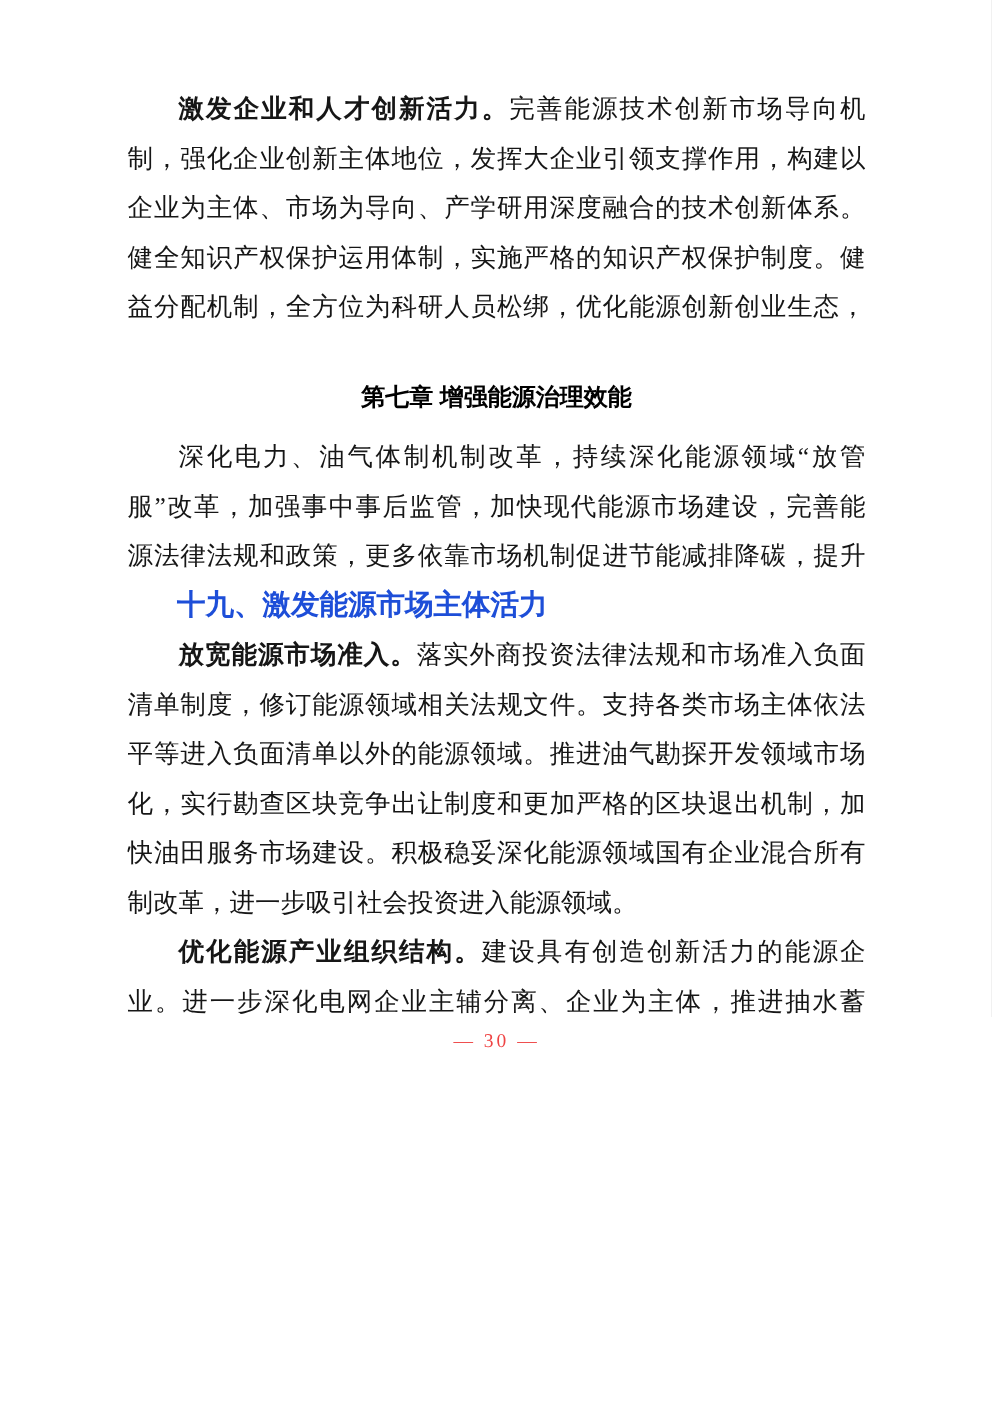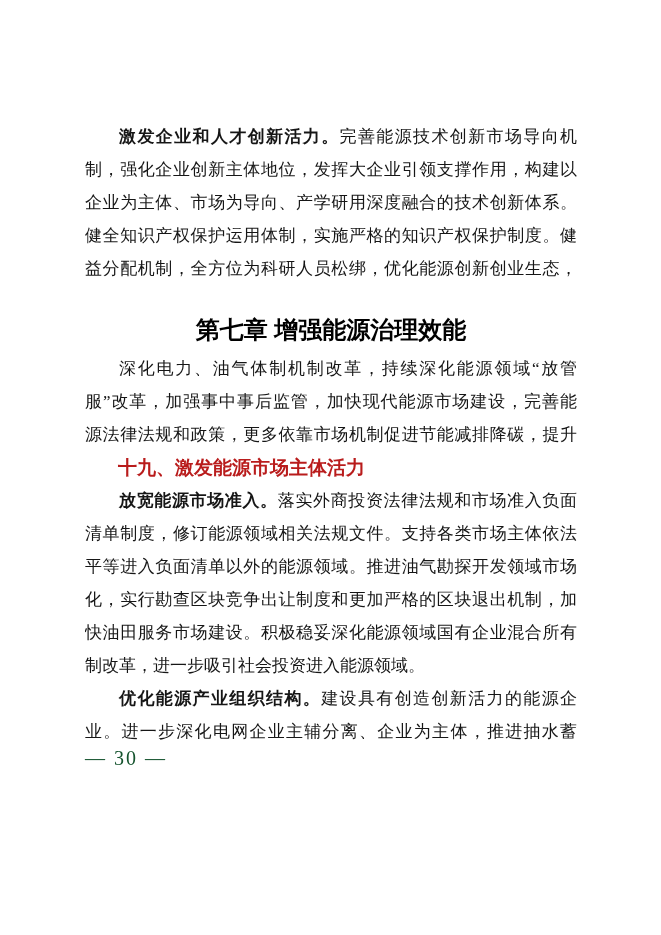"激发企业和人才创新活力。完善能源技术创新市场导向机" .content { padding: 120px 84px 0 85px -> 56px 84px 0 85px }
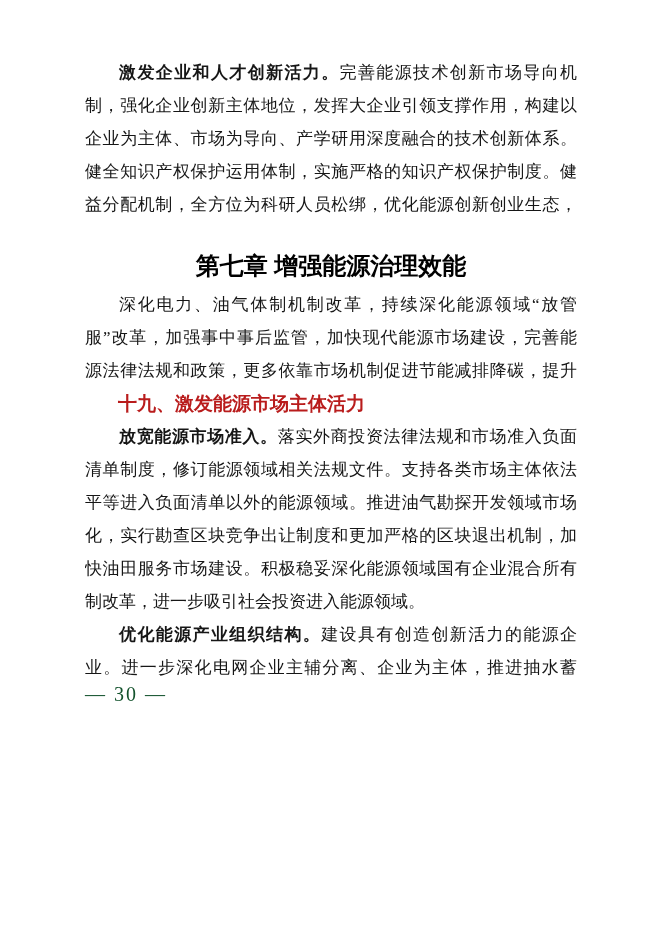"第七章 增强能源治理效能" .chapter-heading { font-size: 24px -> 16px }
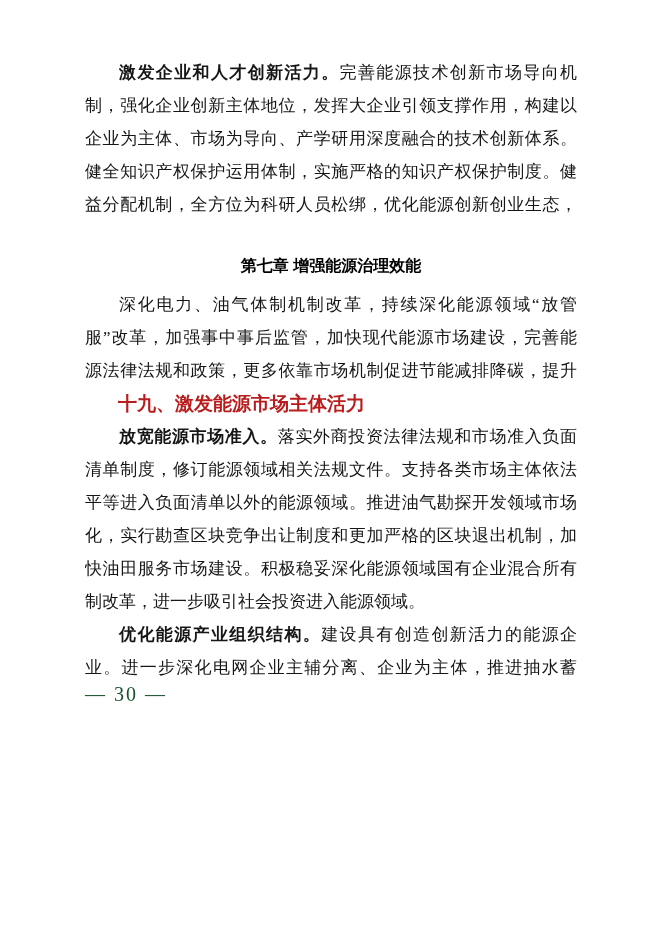"十九、激发能源市场主体活力" .section-heading { color: #b91c1c -> #1d4ed8 }
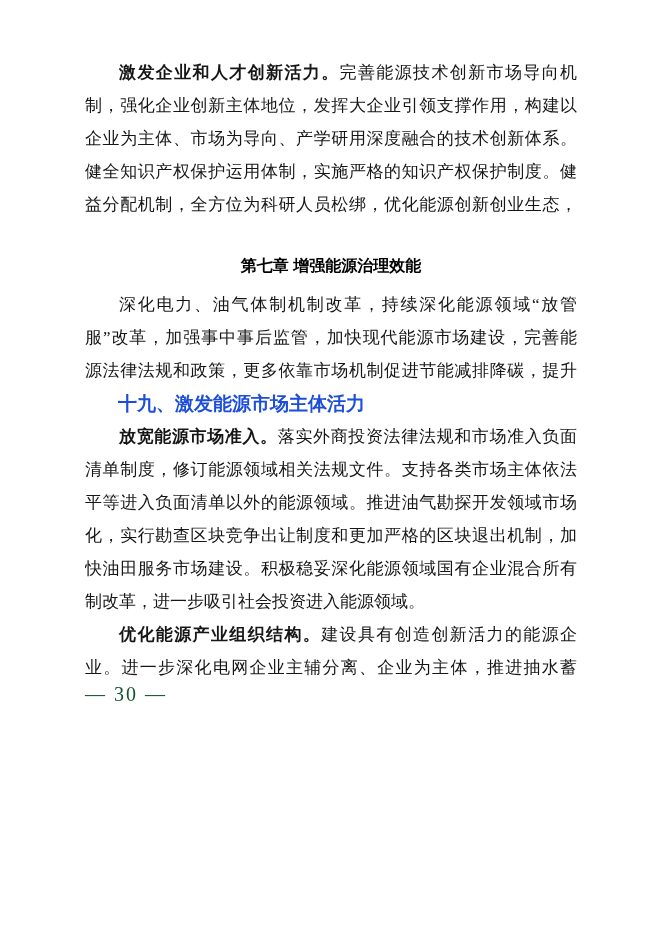"— 30 —" .page-footer { color: #14532d -> #ef4444; font-size: 20px -> 13px; text-align: none -> center }
